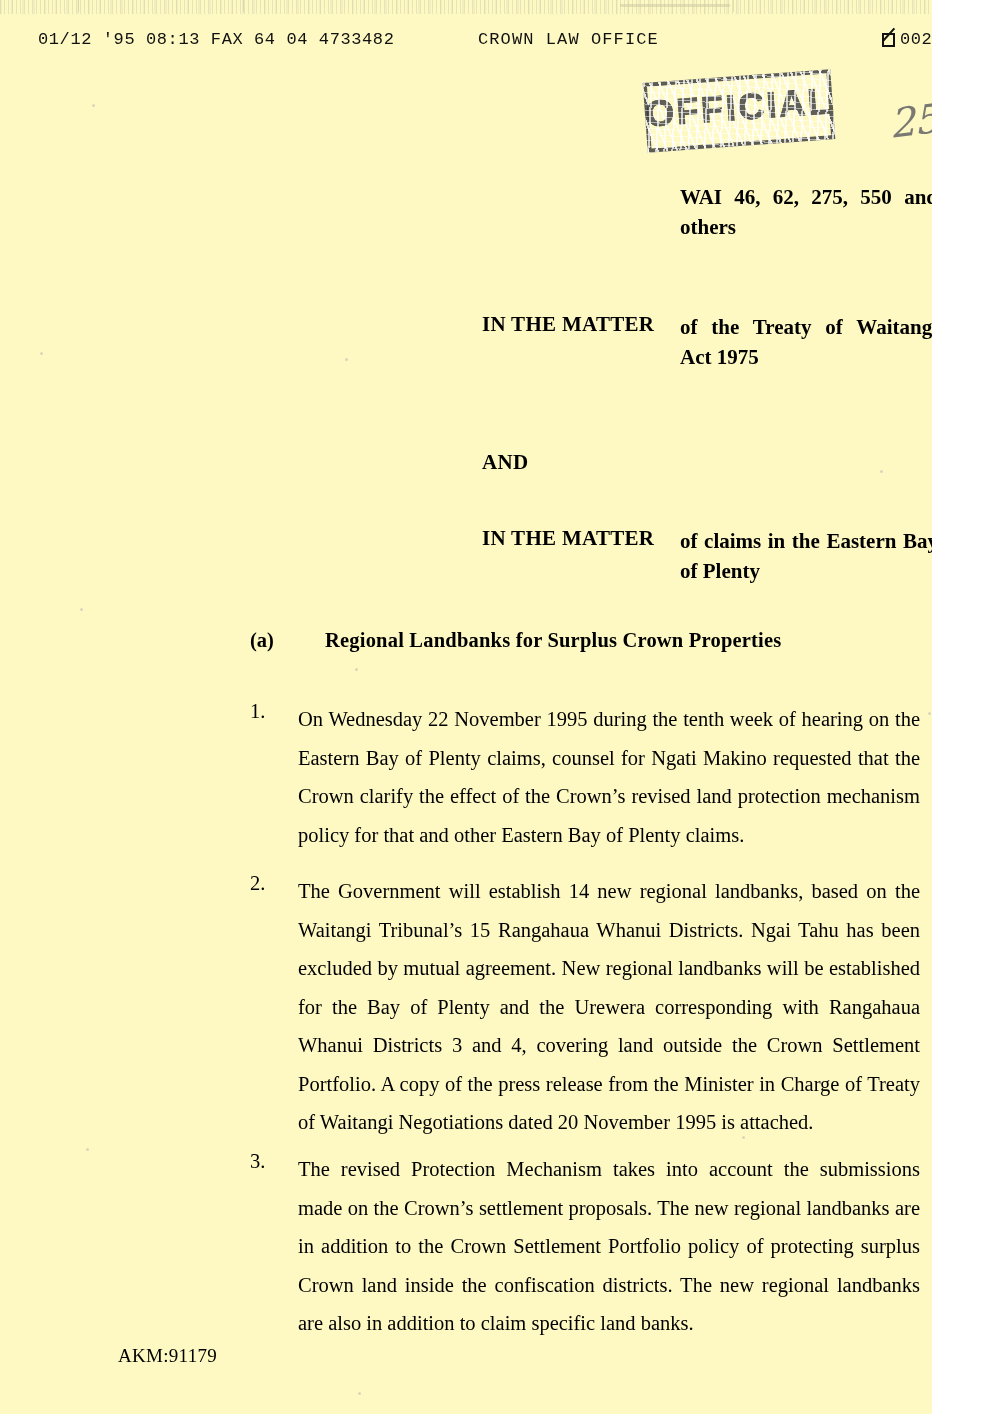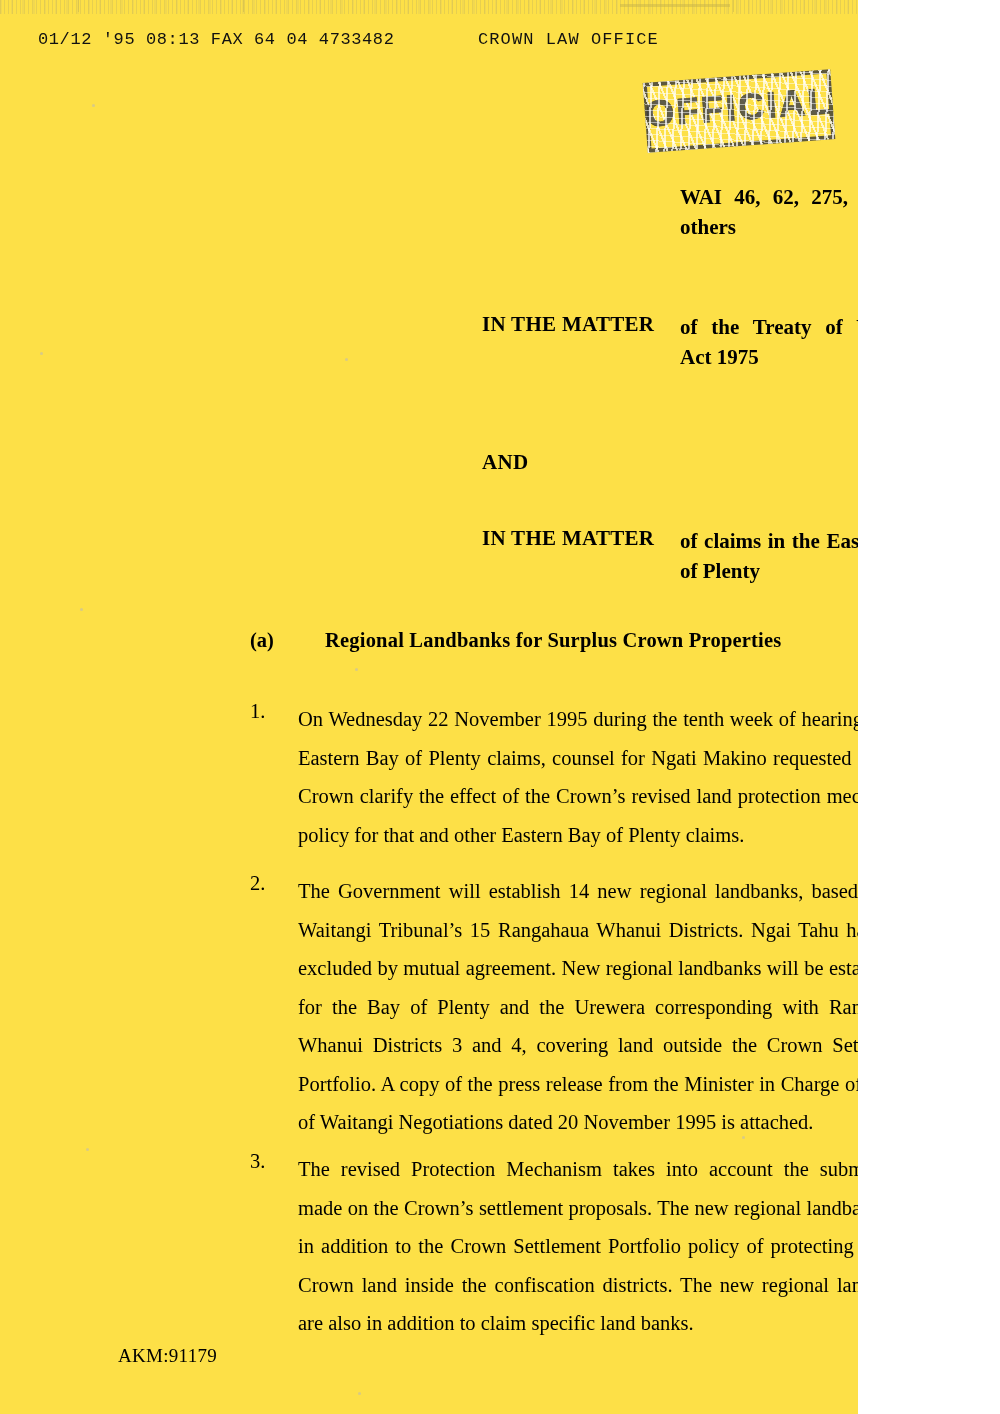"01/12 '95 08:13 FAX 64" #page { background: #fde047 -> #fef9c3; width: 858px -> 932px }
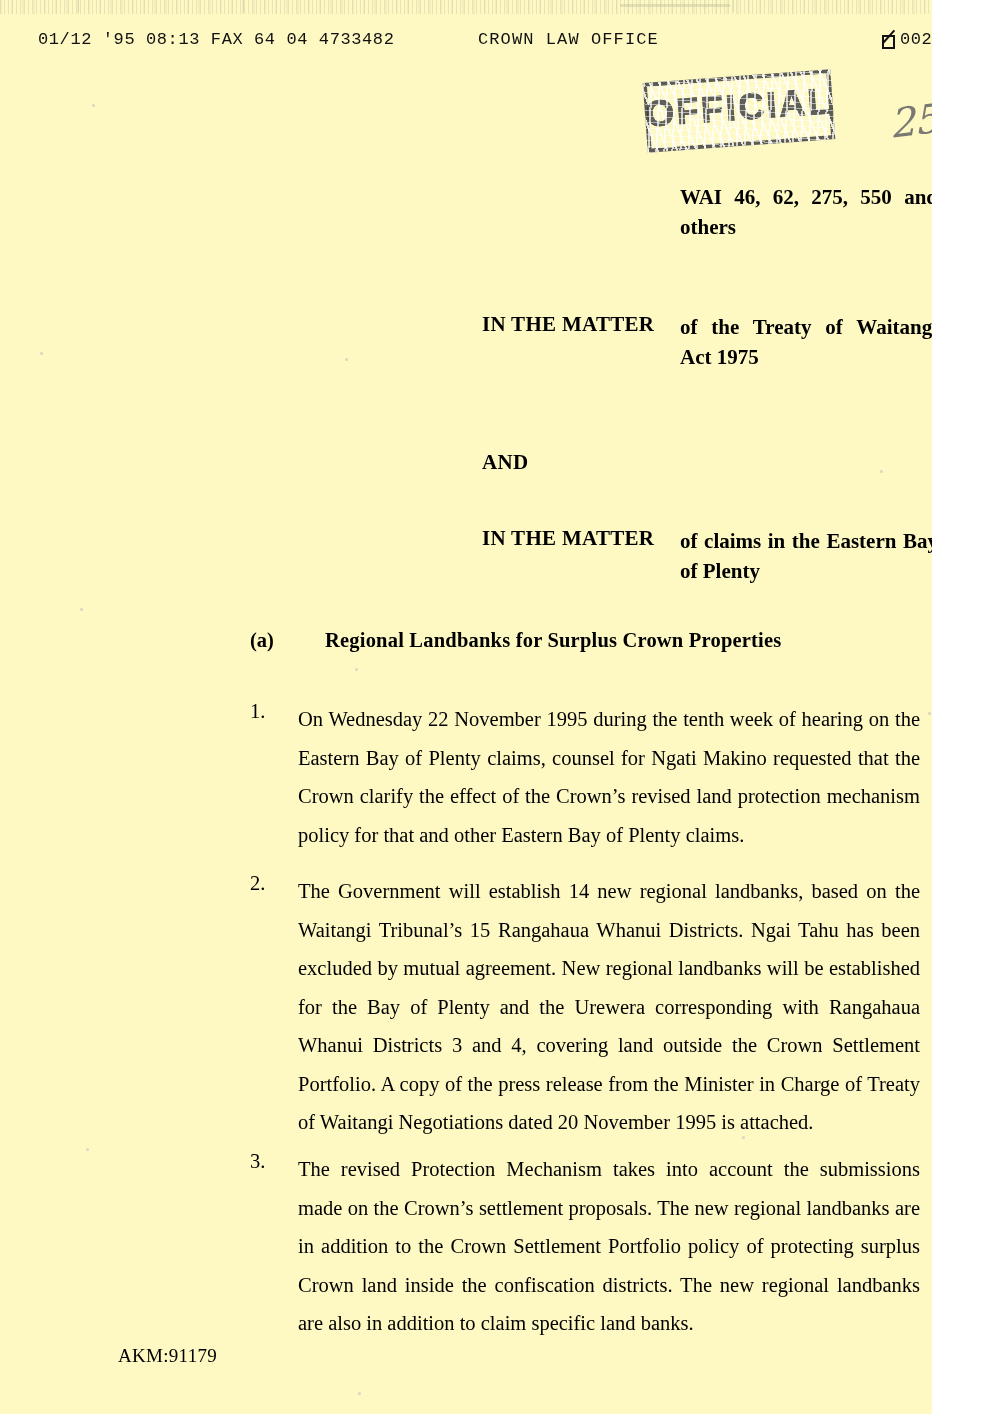"002" .fax-pagecount { align-items: flex-end -> center }
